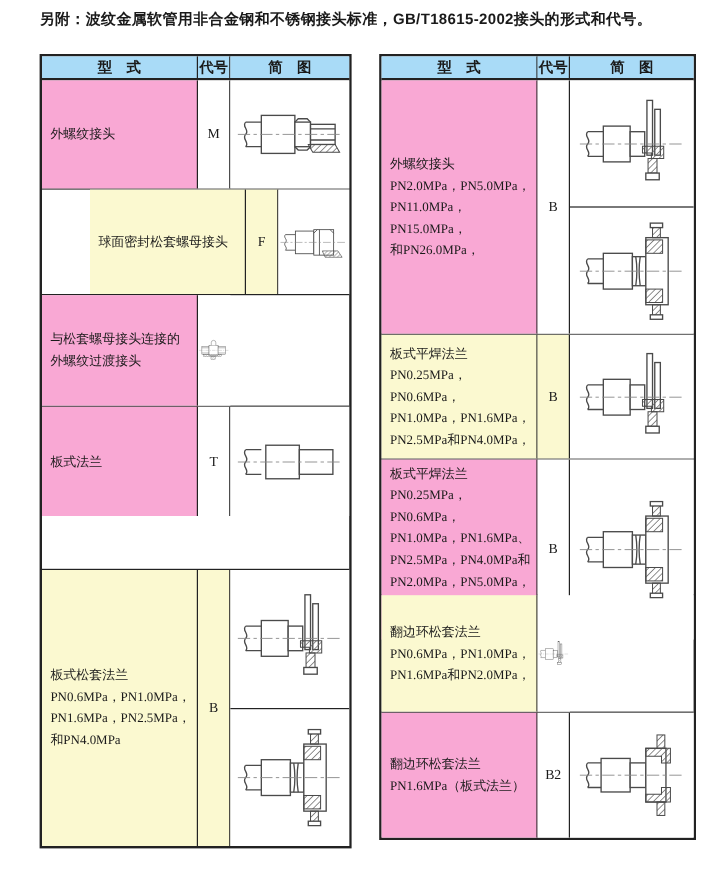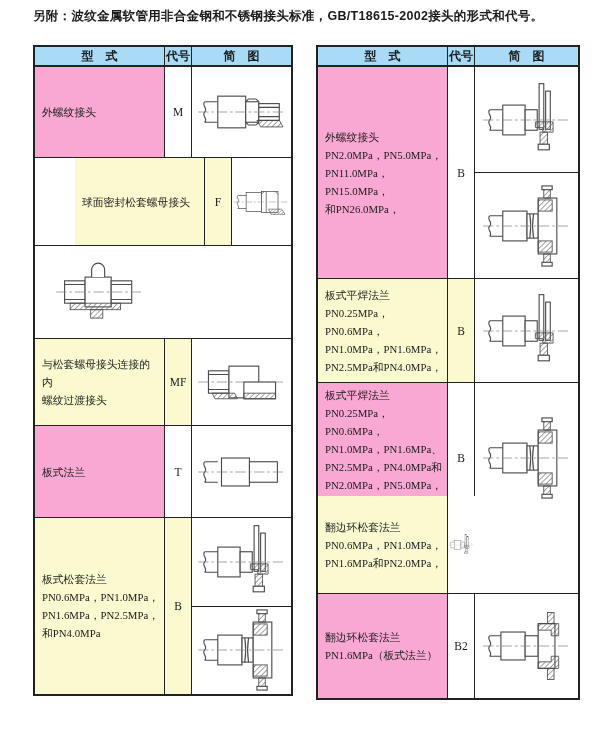"与松套螺母接头连接的" div.cell { html: none -> <div> <span>与松套螺母接头连接的 外螺纹过渡接头</span> </div> }
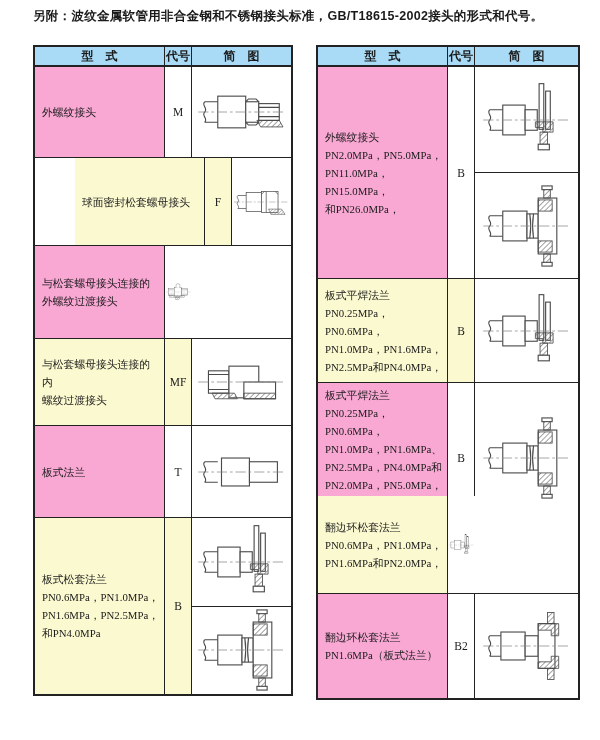"与松套螺母接头连接的内" div.row { html: <div> <div> <span>与松套螺母接头连接的内 螺纹过渡接头</span> </div> <div>MF</div> <div> <div> <svg> <rect></rect> <path></path> <rect></rect> <rect></rect> <path></path> <path></path> <line></line> </svg> </div> </div> </div> -> none }
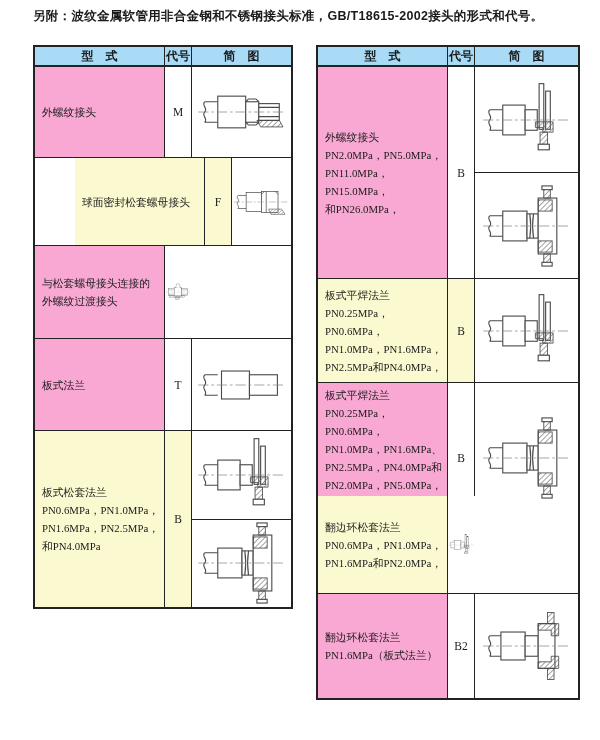"板式松套法兰" div.row { height: 177px -> 231px; margin-top: none -> 44px }
